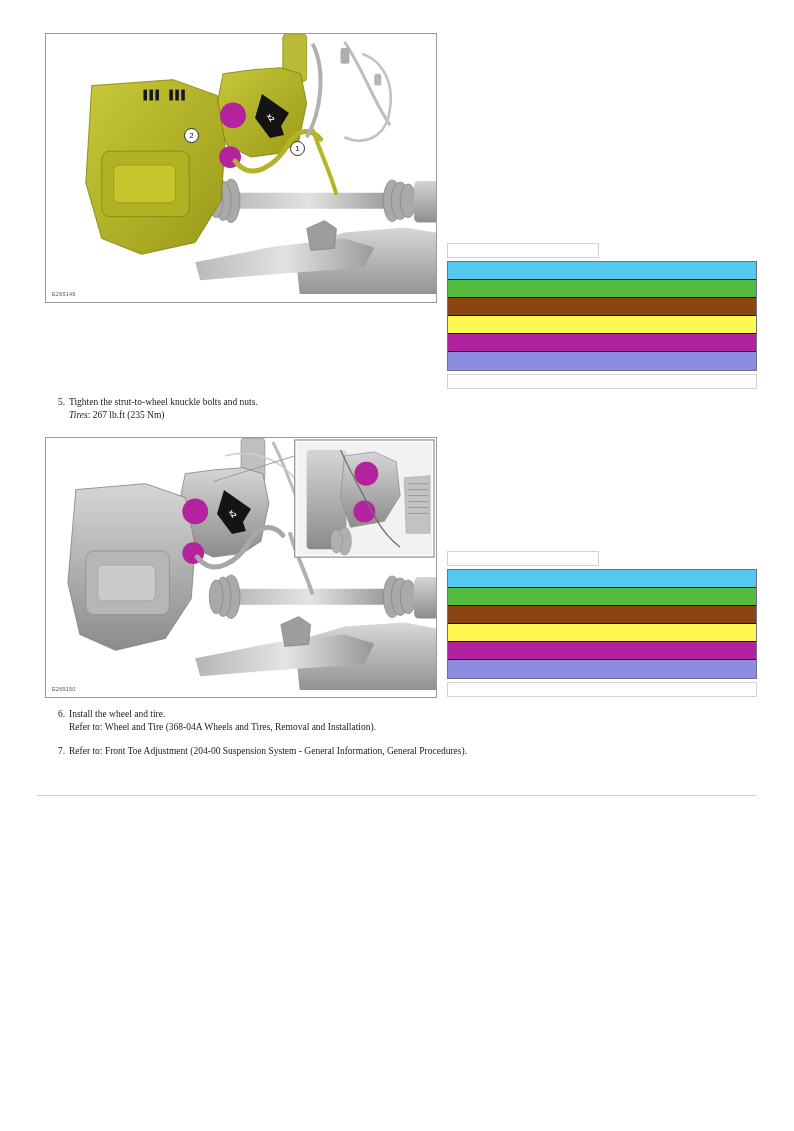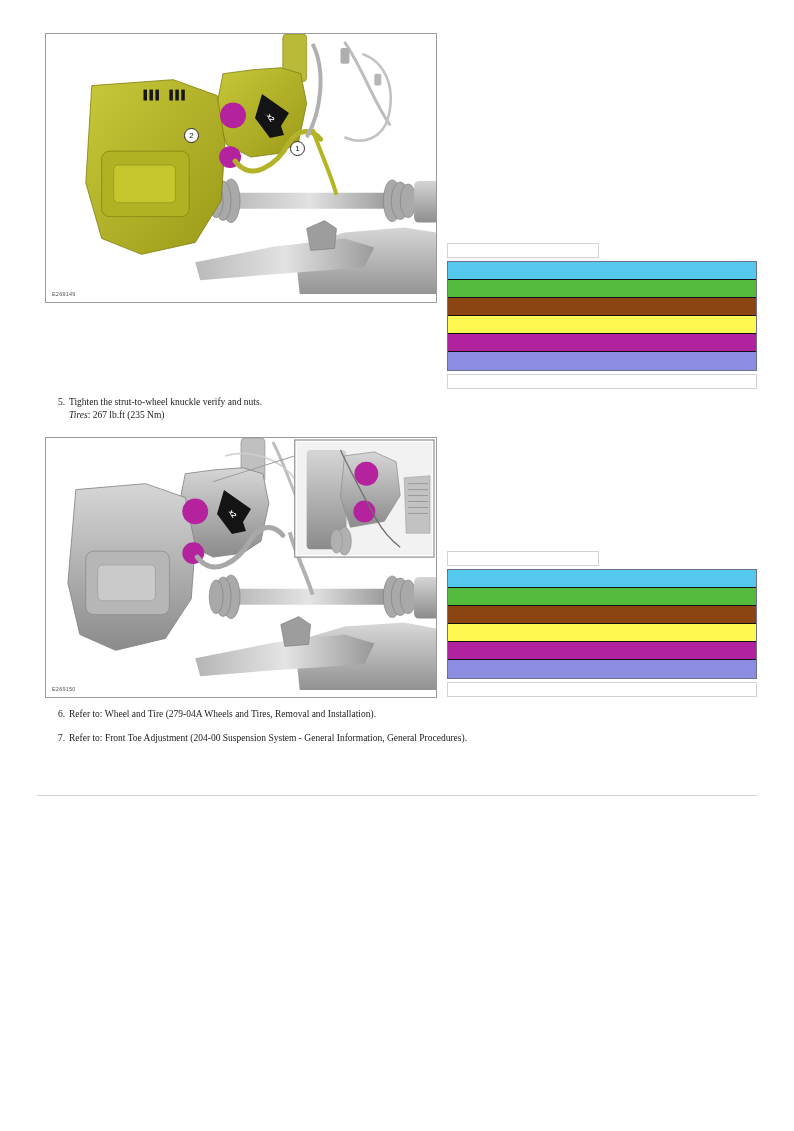"Tighten the strut-to-wheel knuckle" span.step-line { text: verify -> bolts }
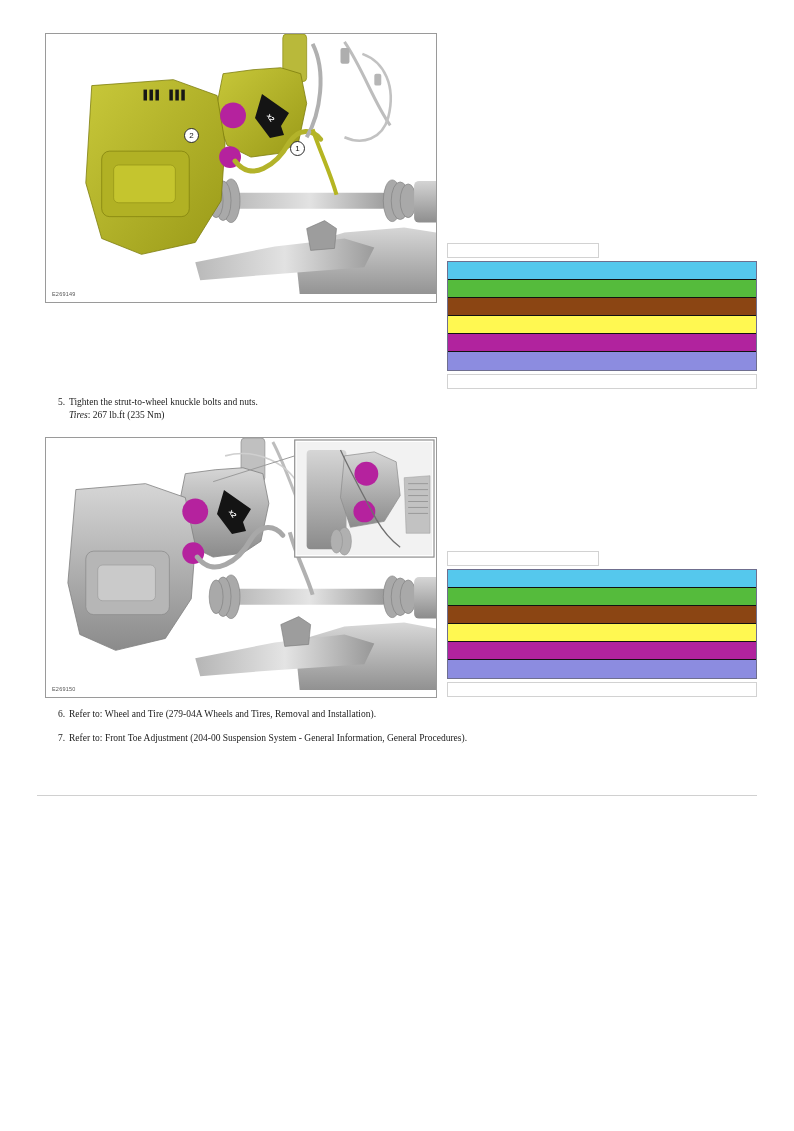"Install the wheel and tire." span.step-line { html: none -> <span>Install the wheel and tire.</span> }
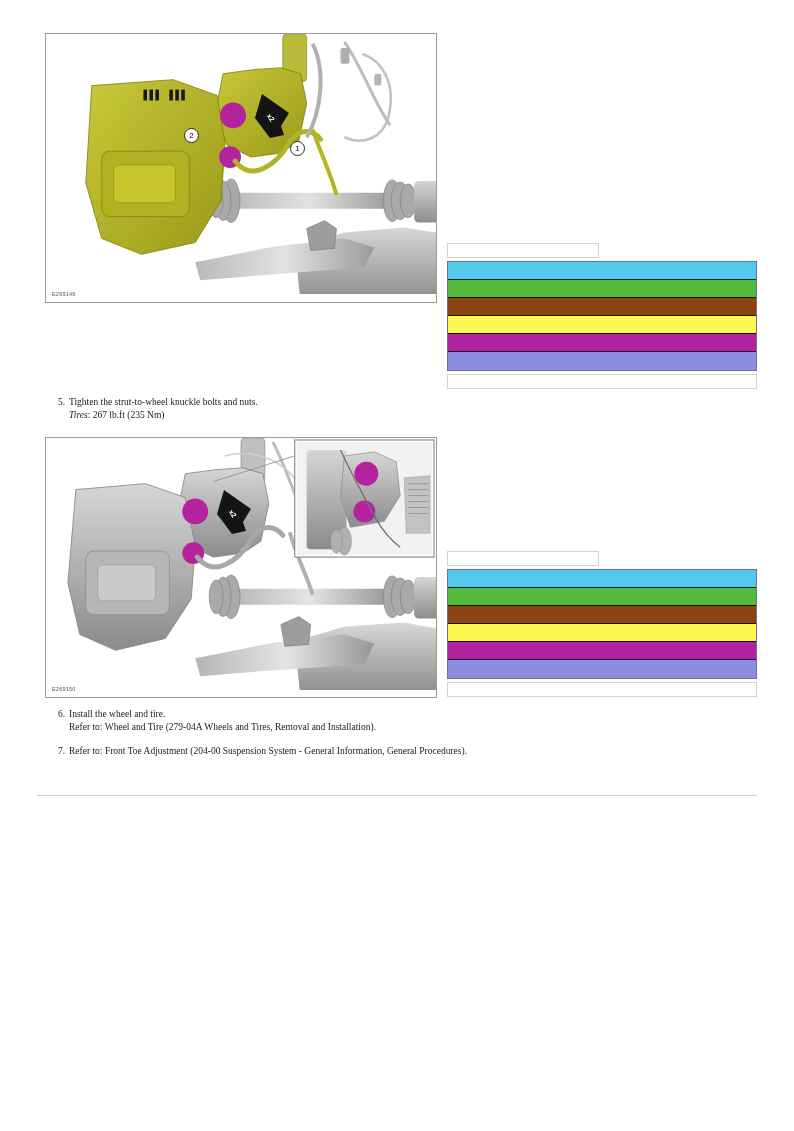"Refer to: Wheel and Tire" span.step-sub { text: 279-04A -> 368-04A }
